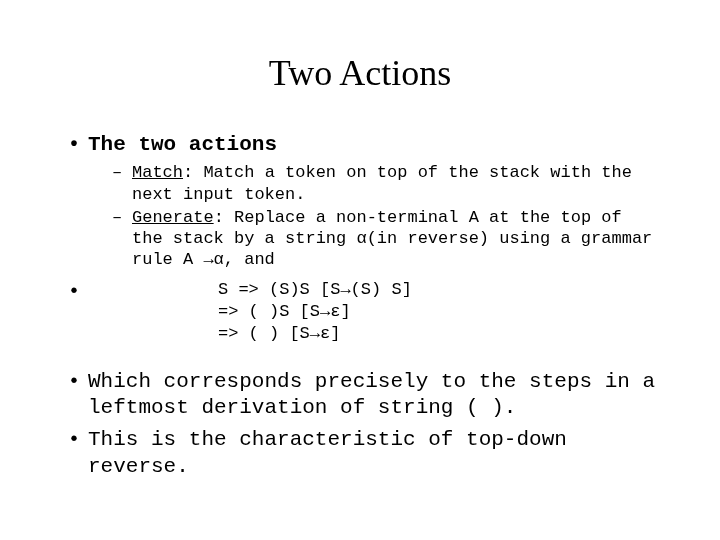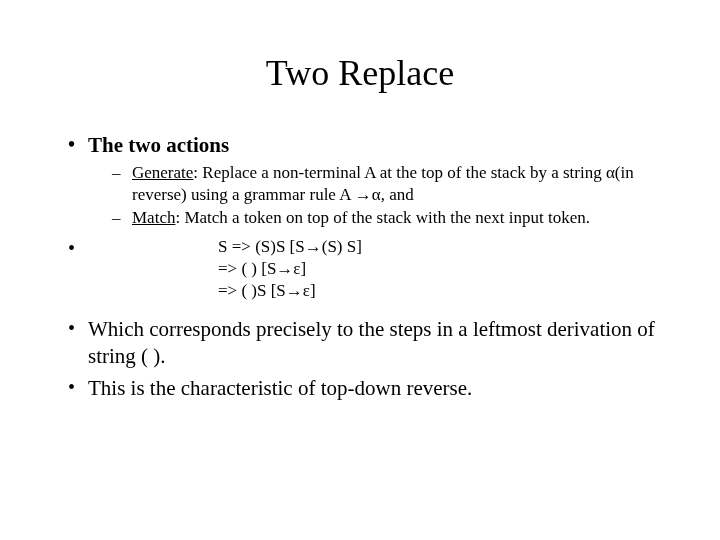"Two Replace" div.title { text: Replace -> Actions }
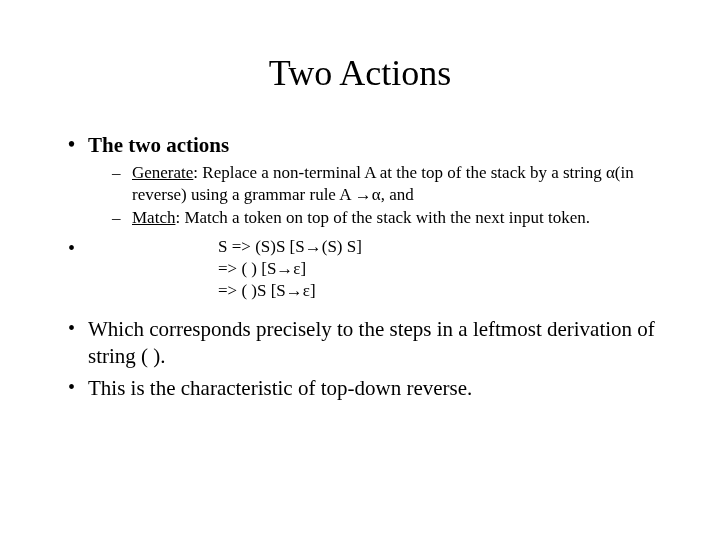"The two actions" ul.outer { font-family: none -> Liberation Mono, monospace }
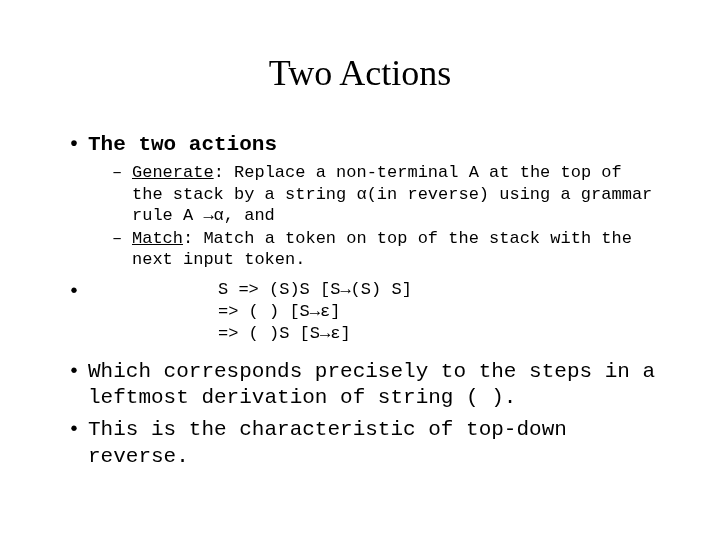"Generate: Replace a non-terminal A" li { order: before "Match: Match a token on" -> after "Match: Match a token on" }
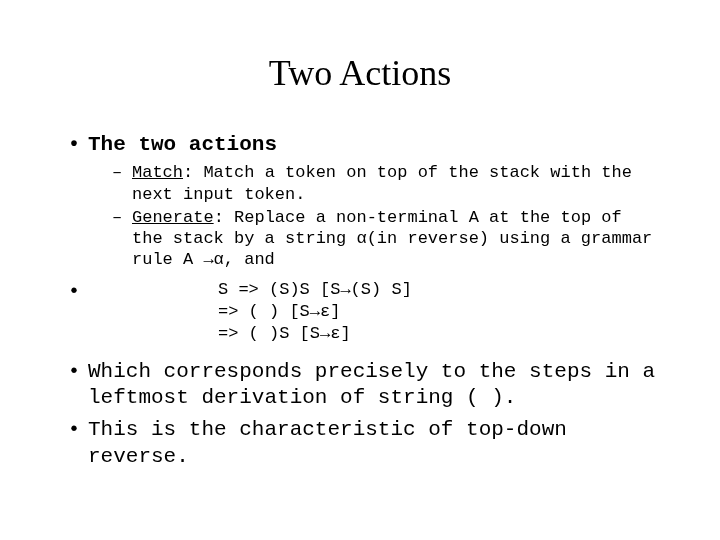"S => (S)S [S→(S) S]" .deriv { margin: 4px 0 14px 130px -> 4px 0 24px 130px }
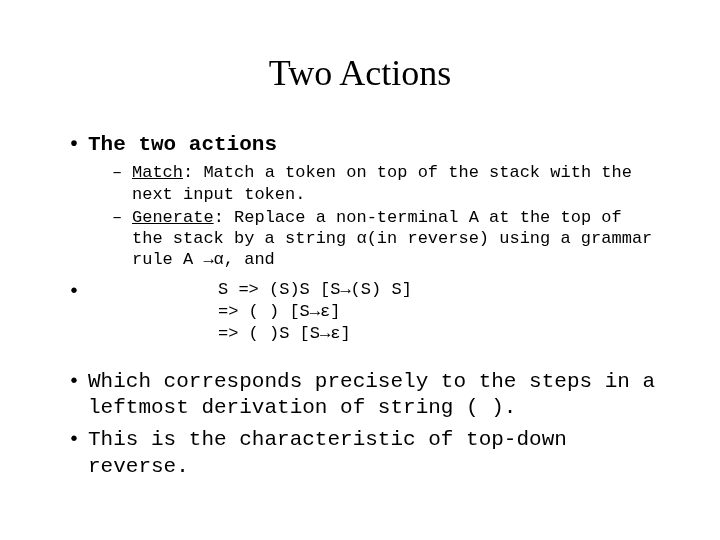"=> ( ) [S→ε]" div { order: before "=> ( )S [S→ε]" -> after "=> ( )S [S→ε]" }
